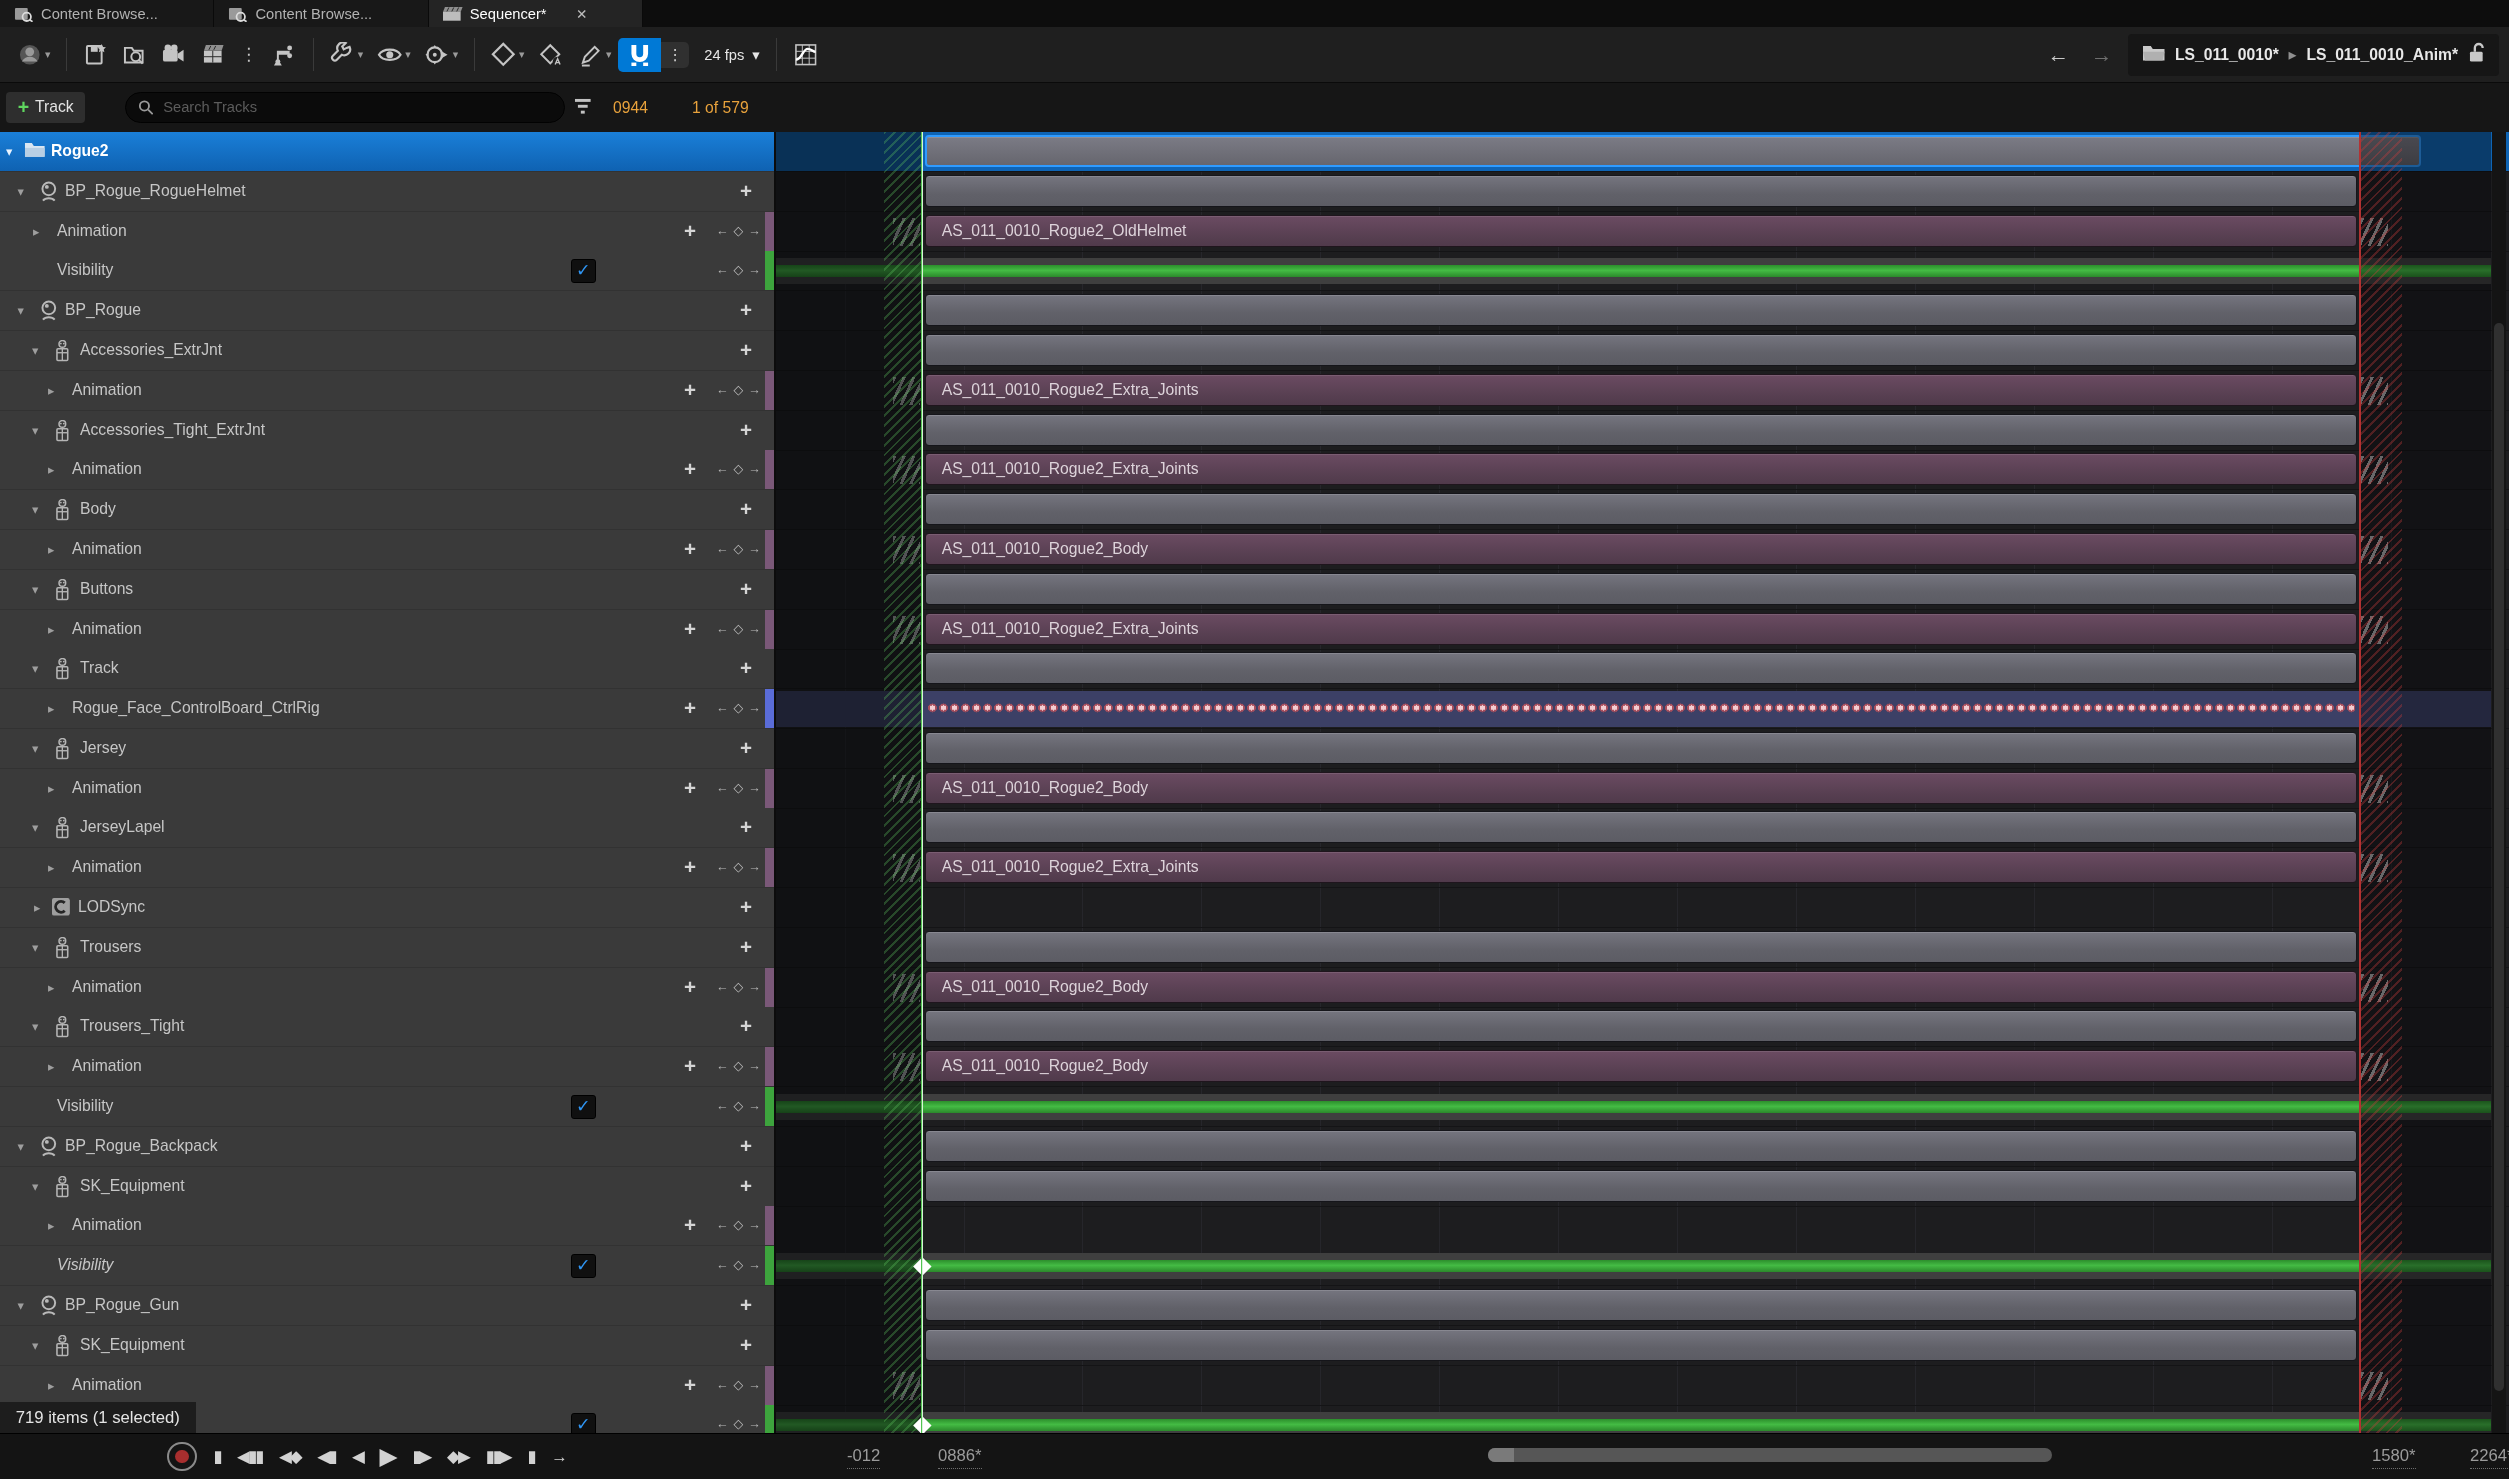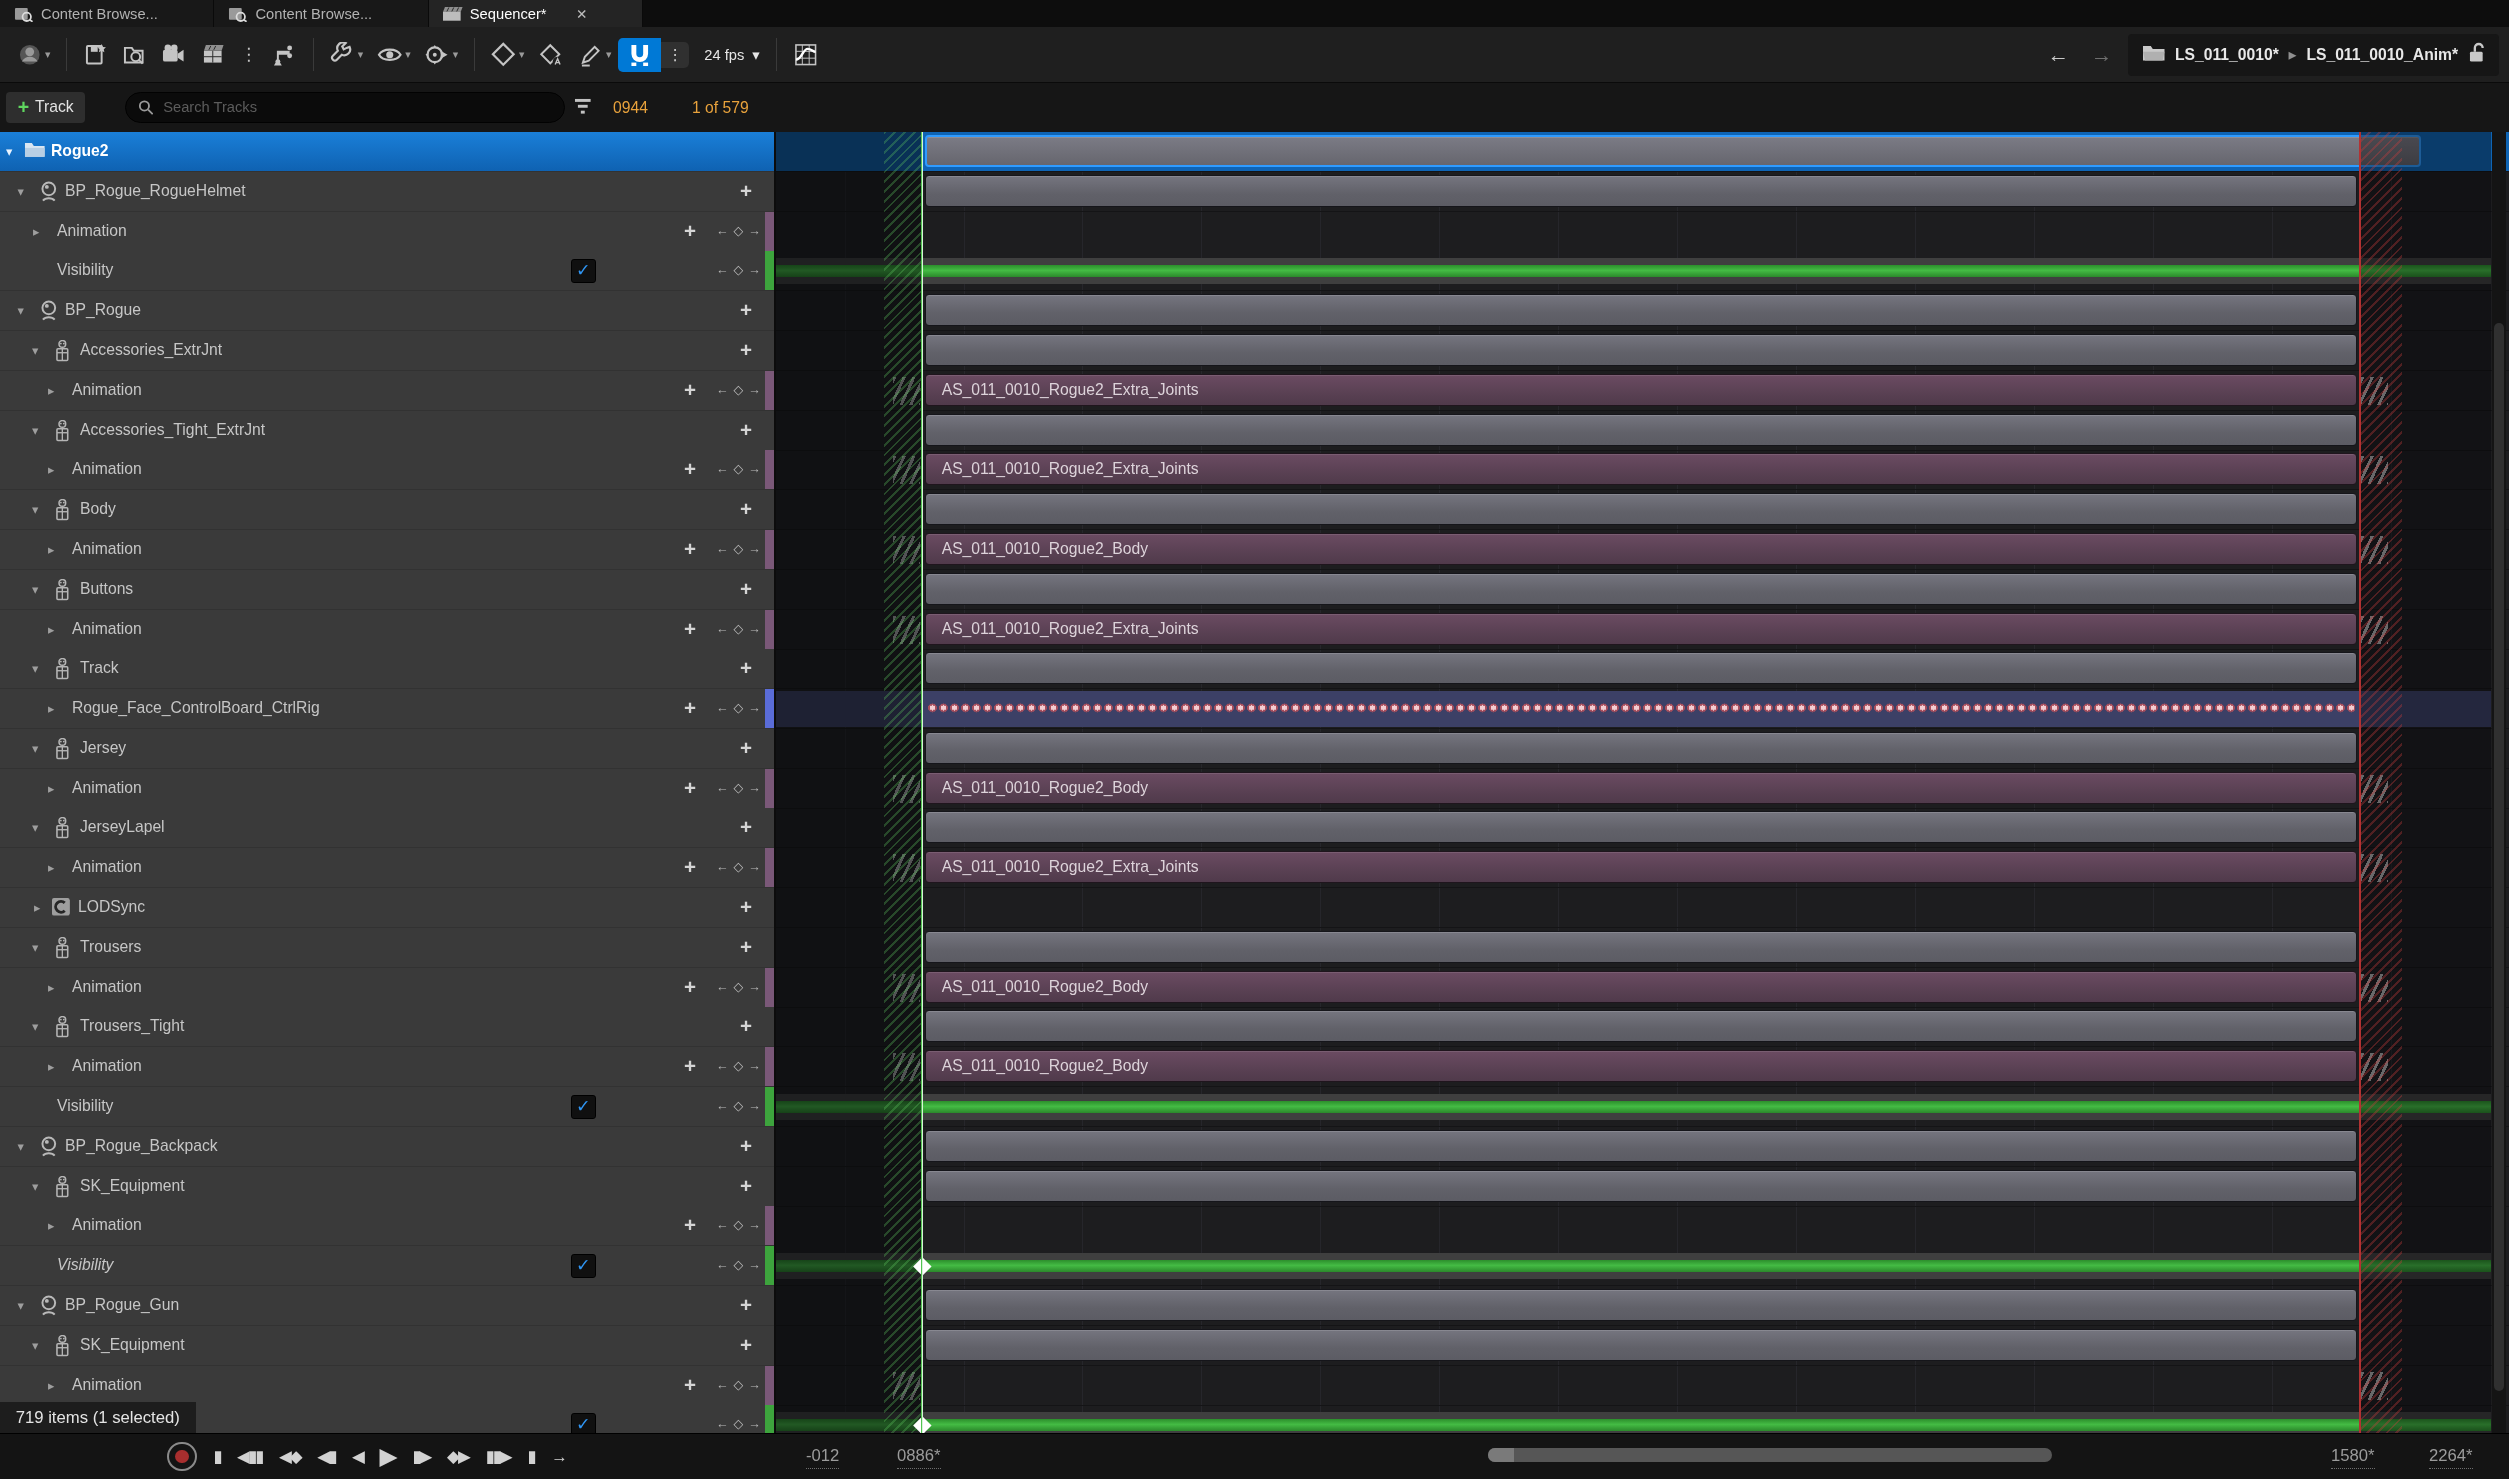"AS_011_0010_Rogue2_OldHelmet" div.rrow { html: none -> <div> <div></div> <div>AS_011_0010_Rogue2_OldHelmet</div> <div></div> </div> }
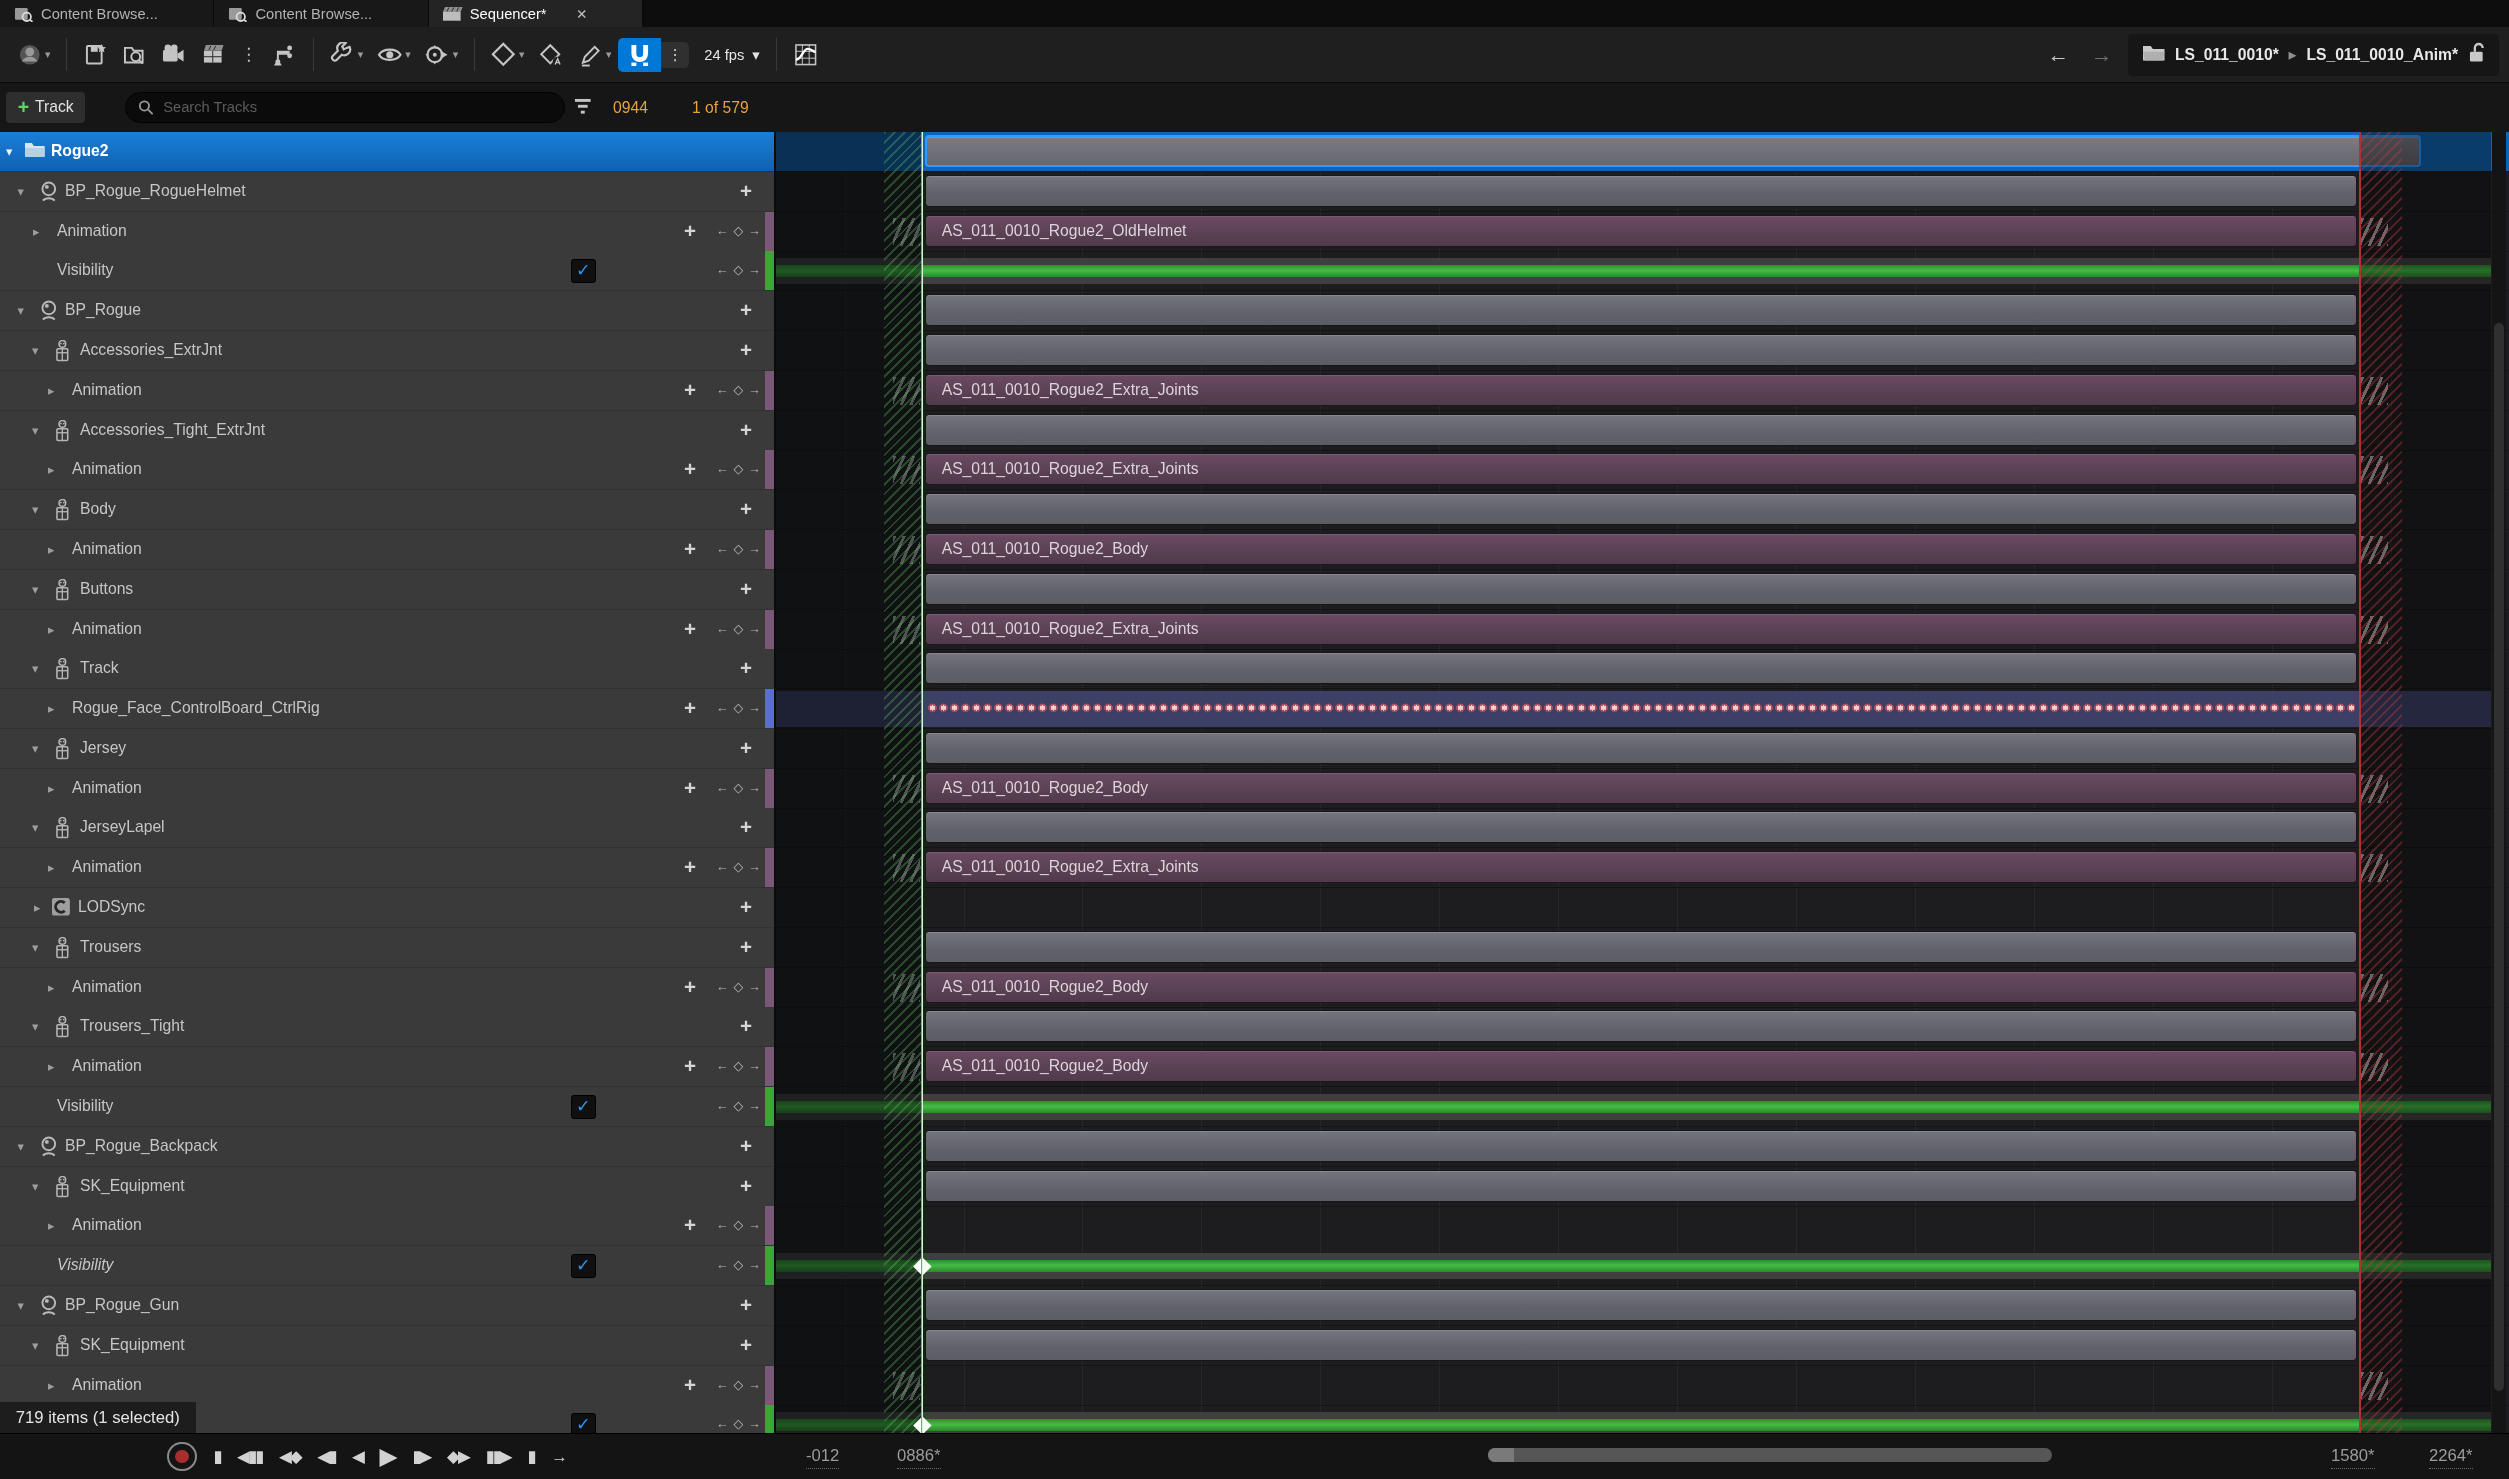"-012" .numfield { margin-left: none -> 41px }
